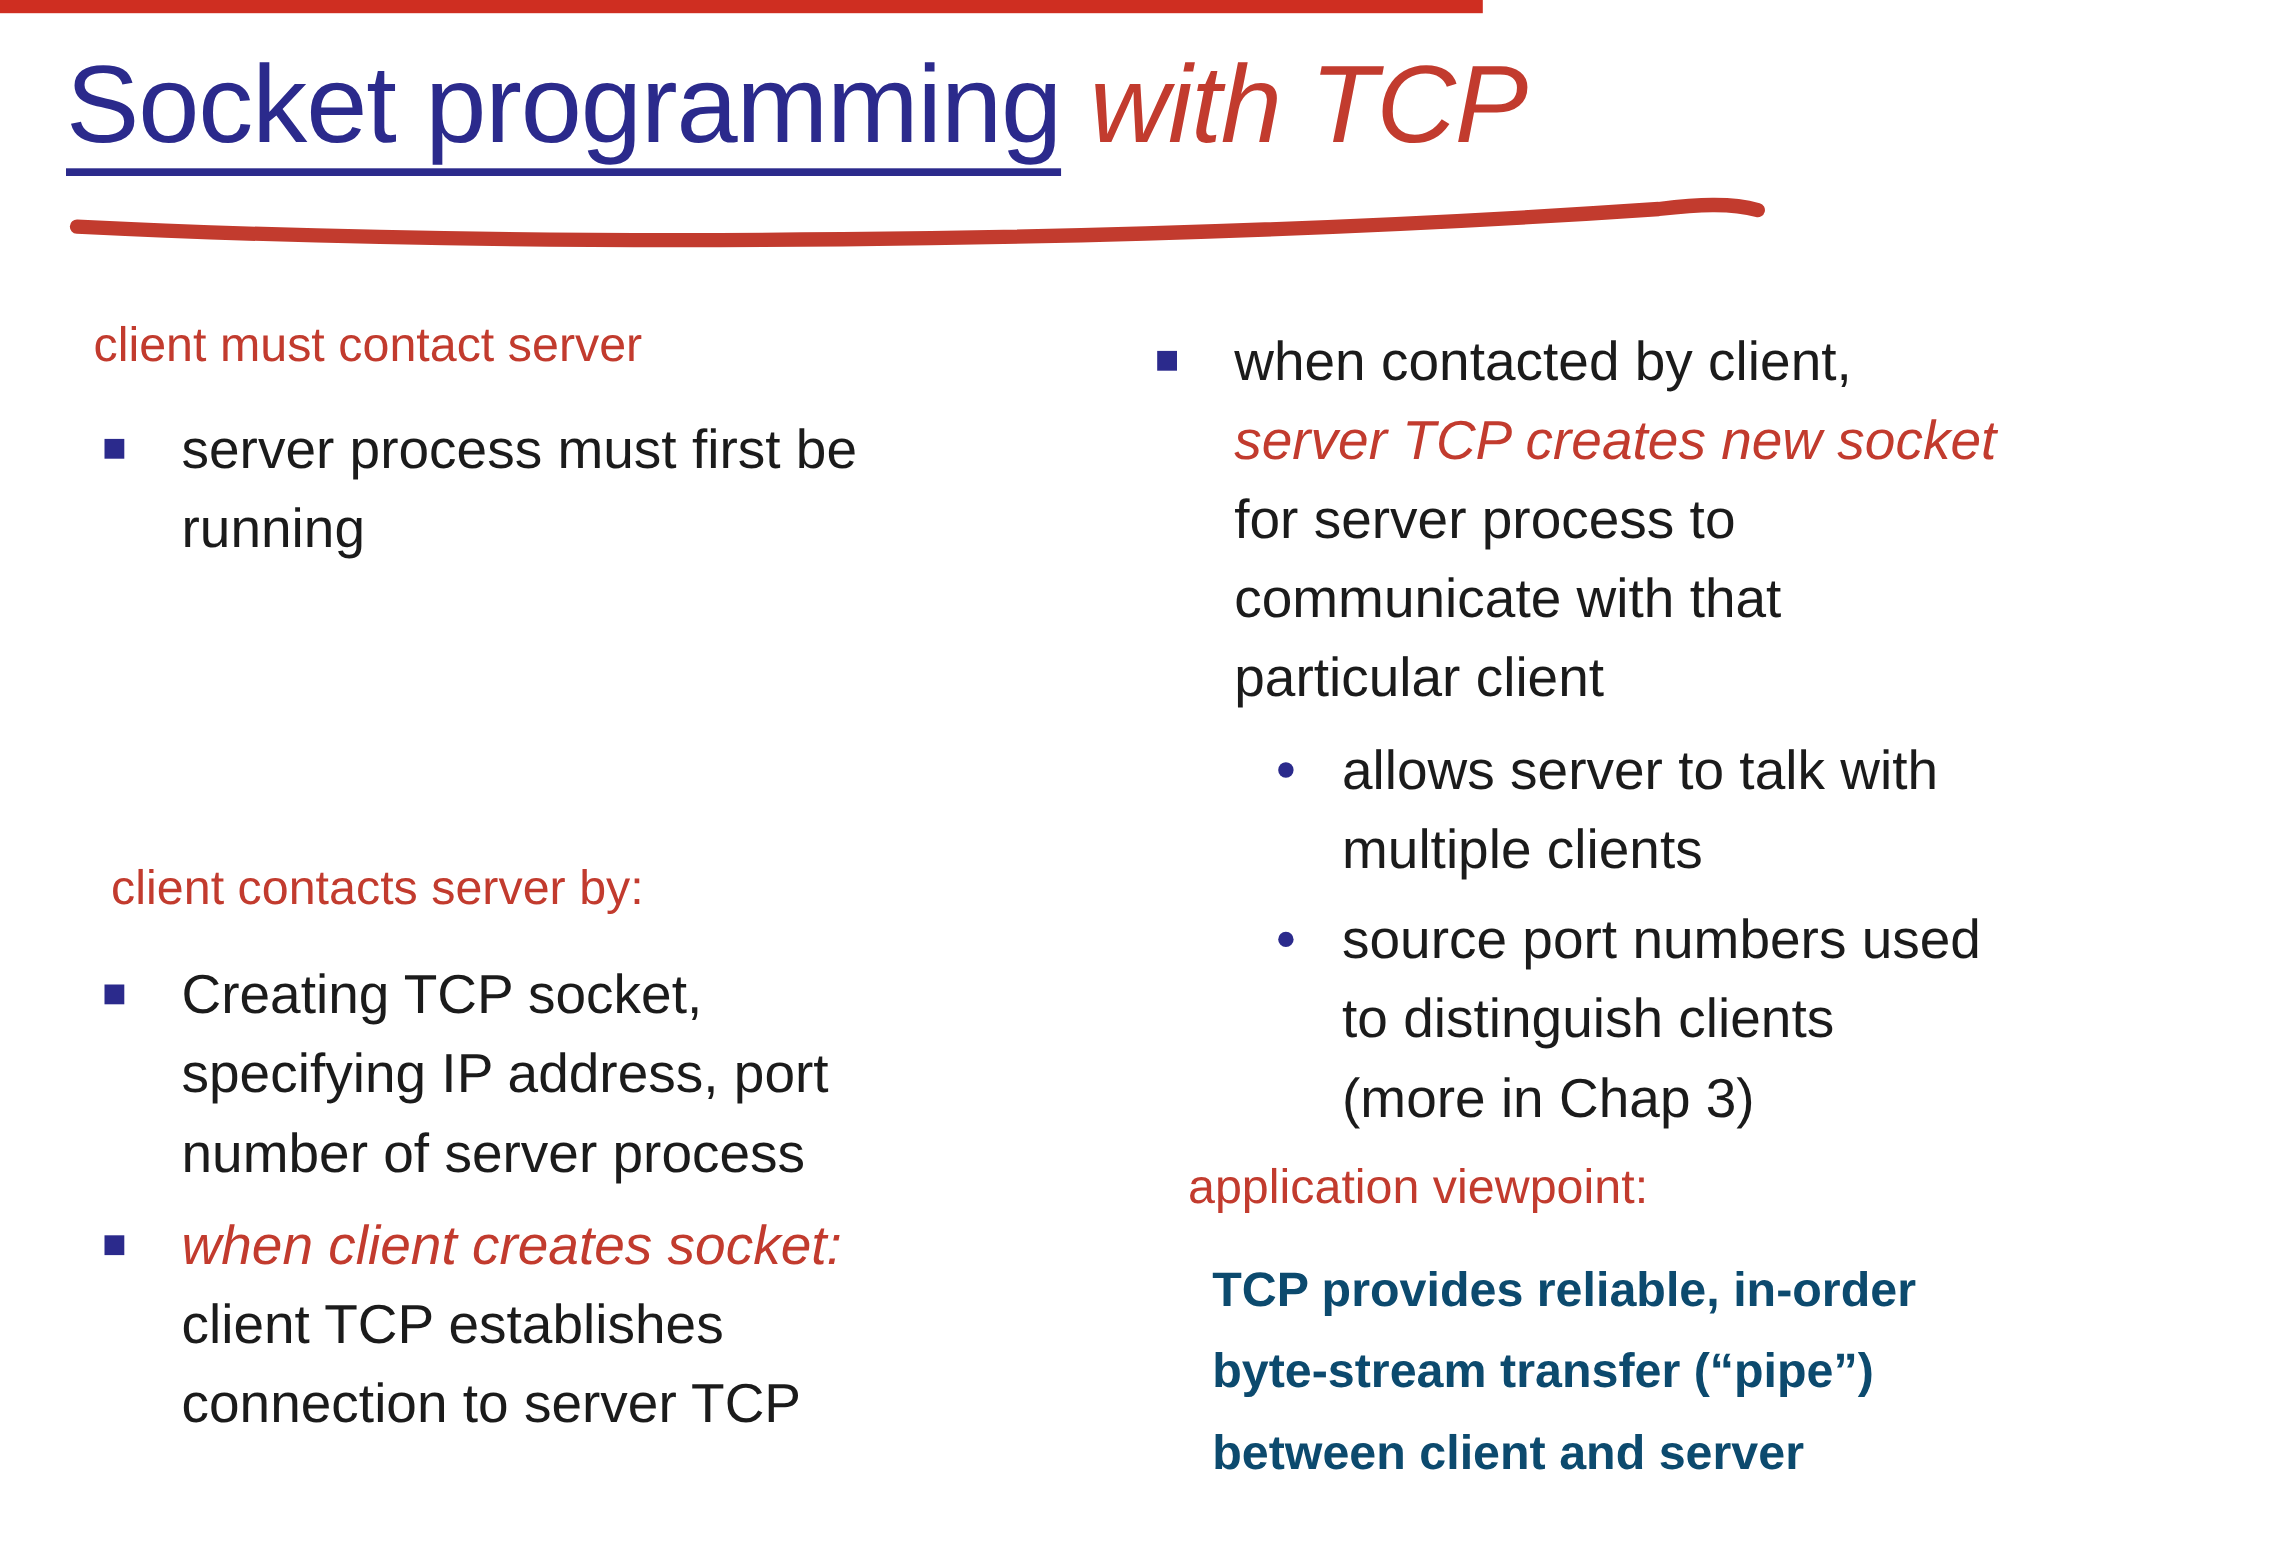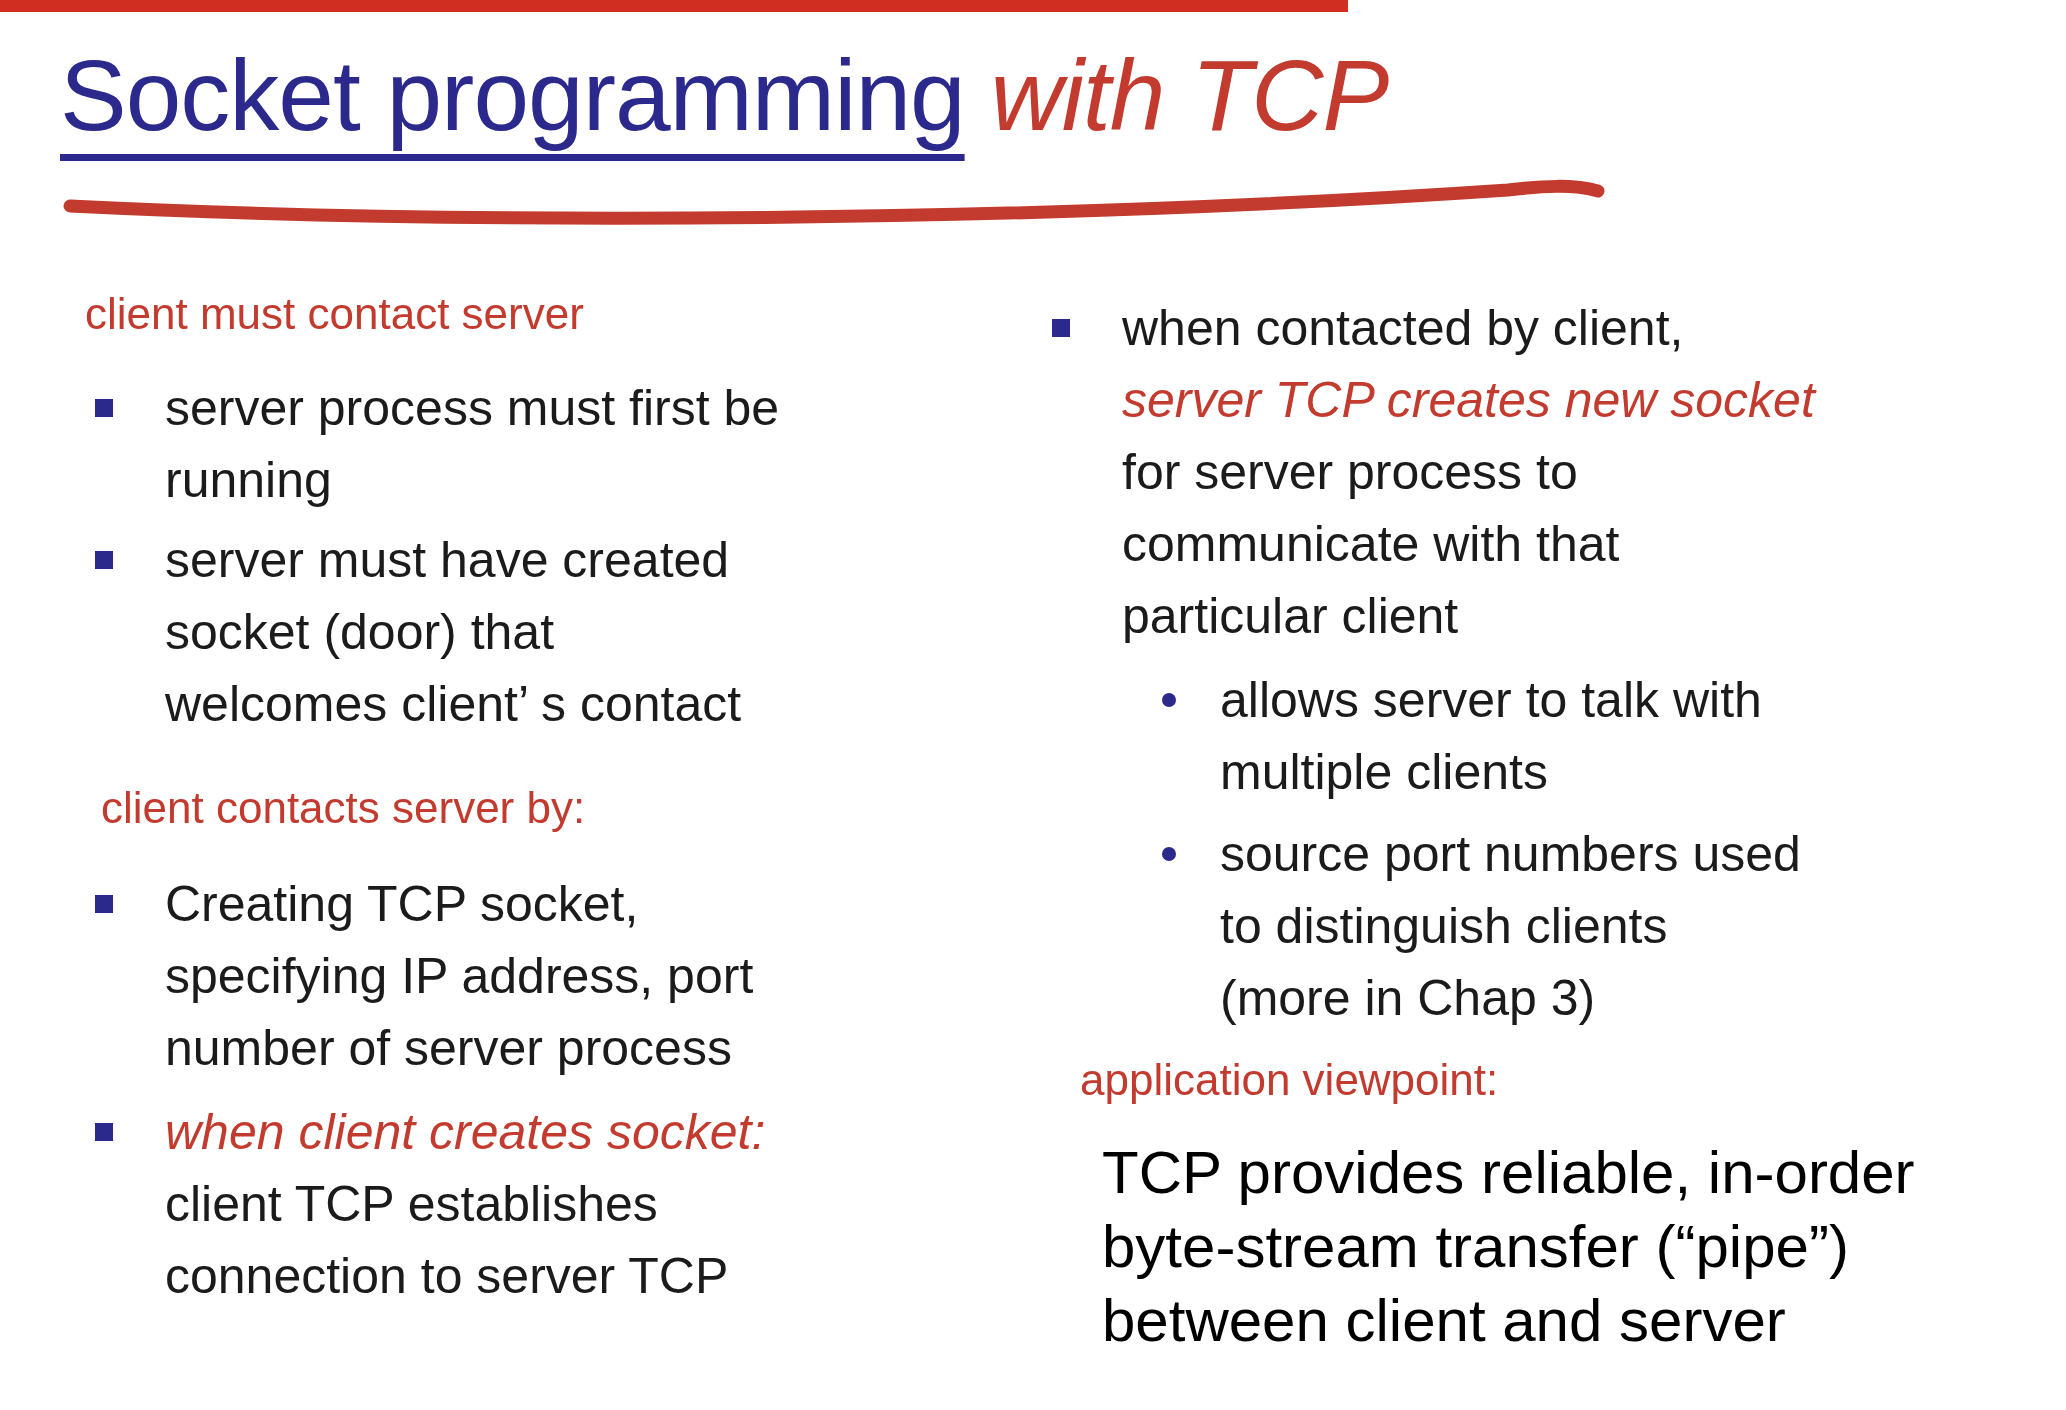"server must have created" div.bullet-row { html: <div> <span></span> <div>server must have created socket (door) that welcomes client’ s contact</div> </div> -> none }
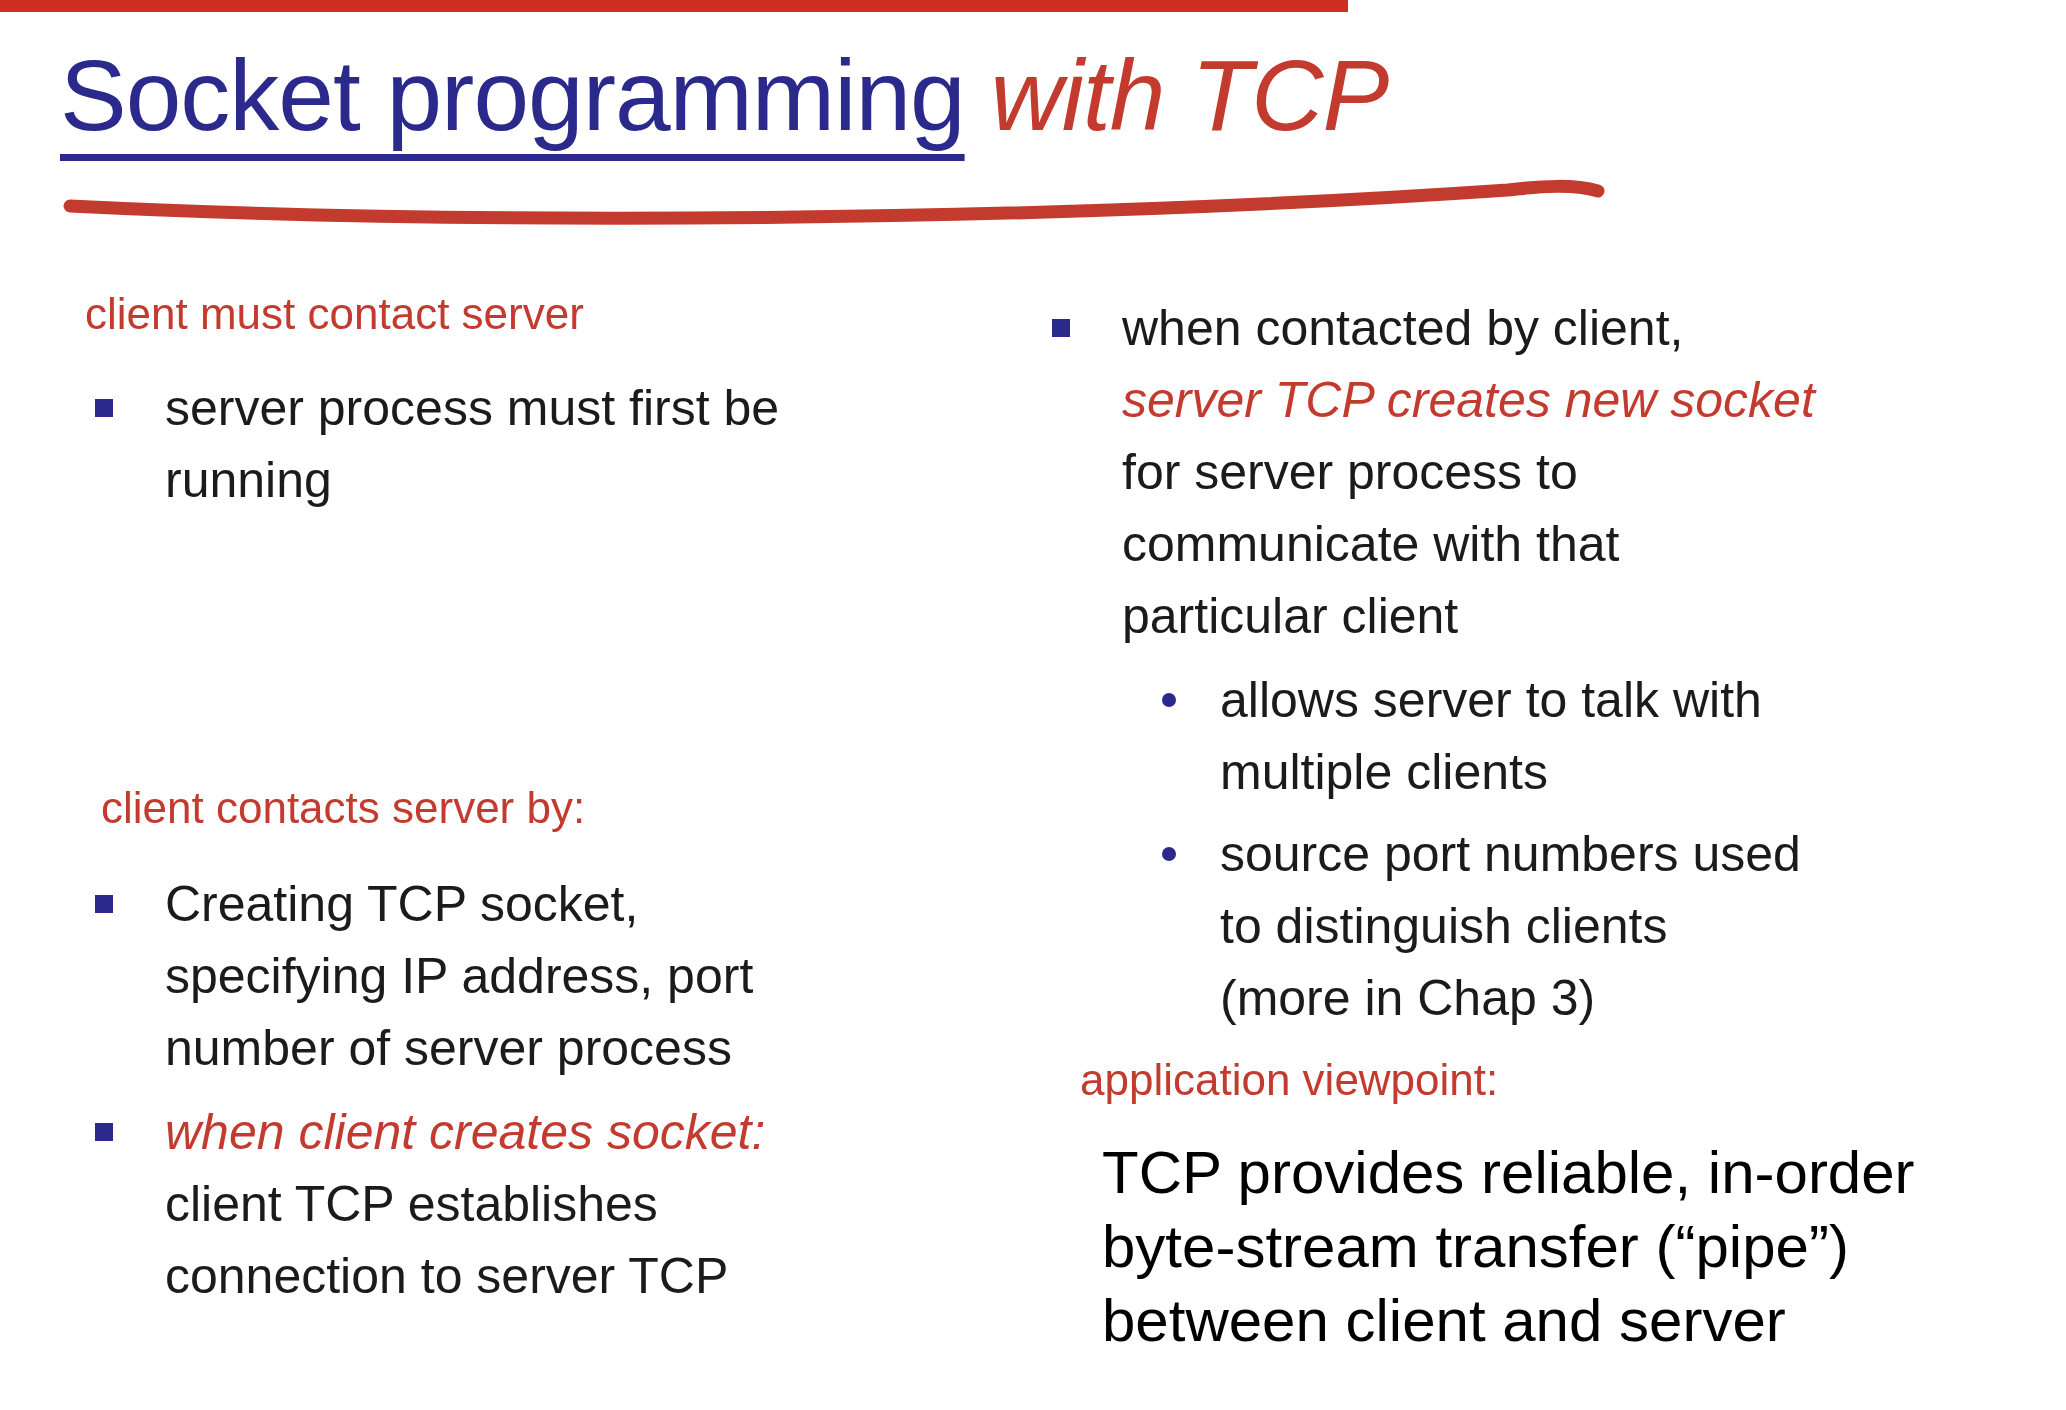"TCP provides reliable, in-order" .blue-para { color: #000000 -> #0c4a6e; font-size: 60px -> 44px; font-weight: none -> bold }
